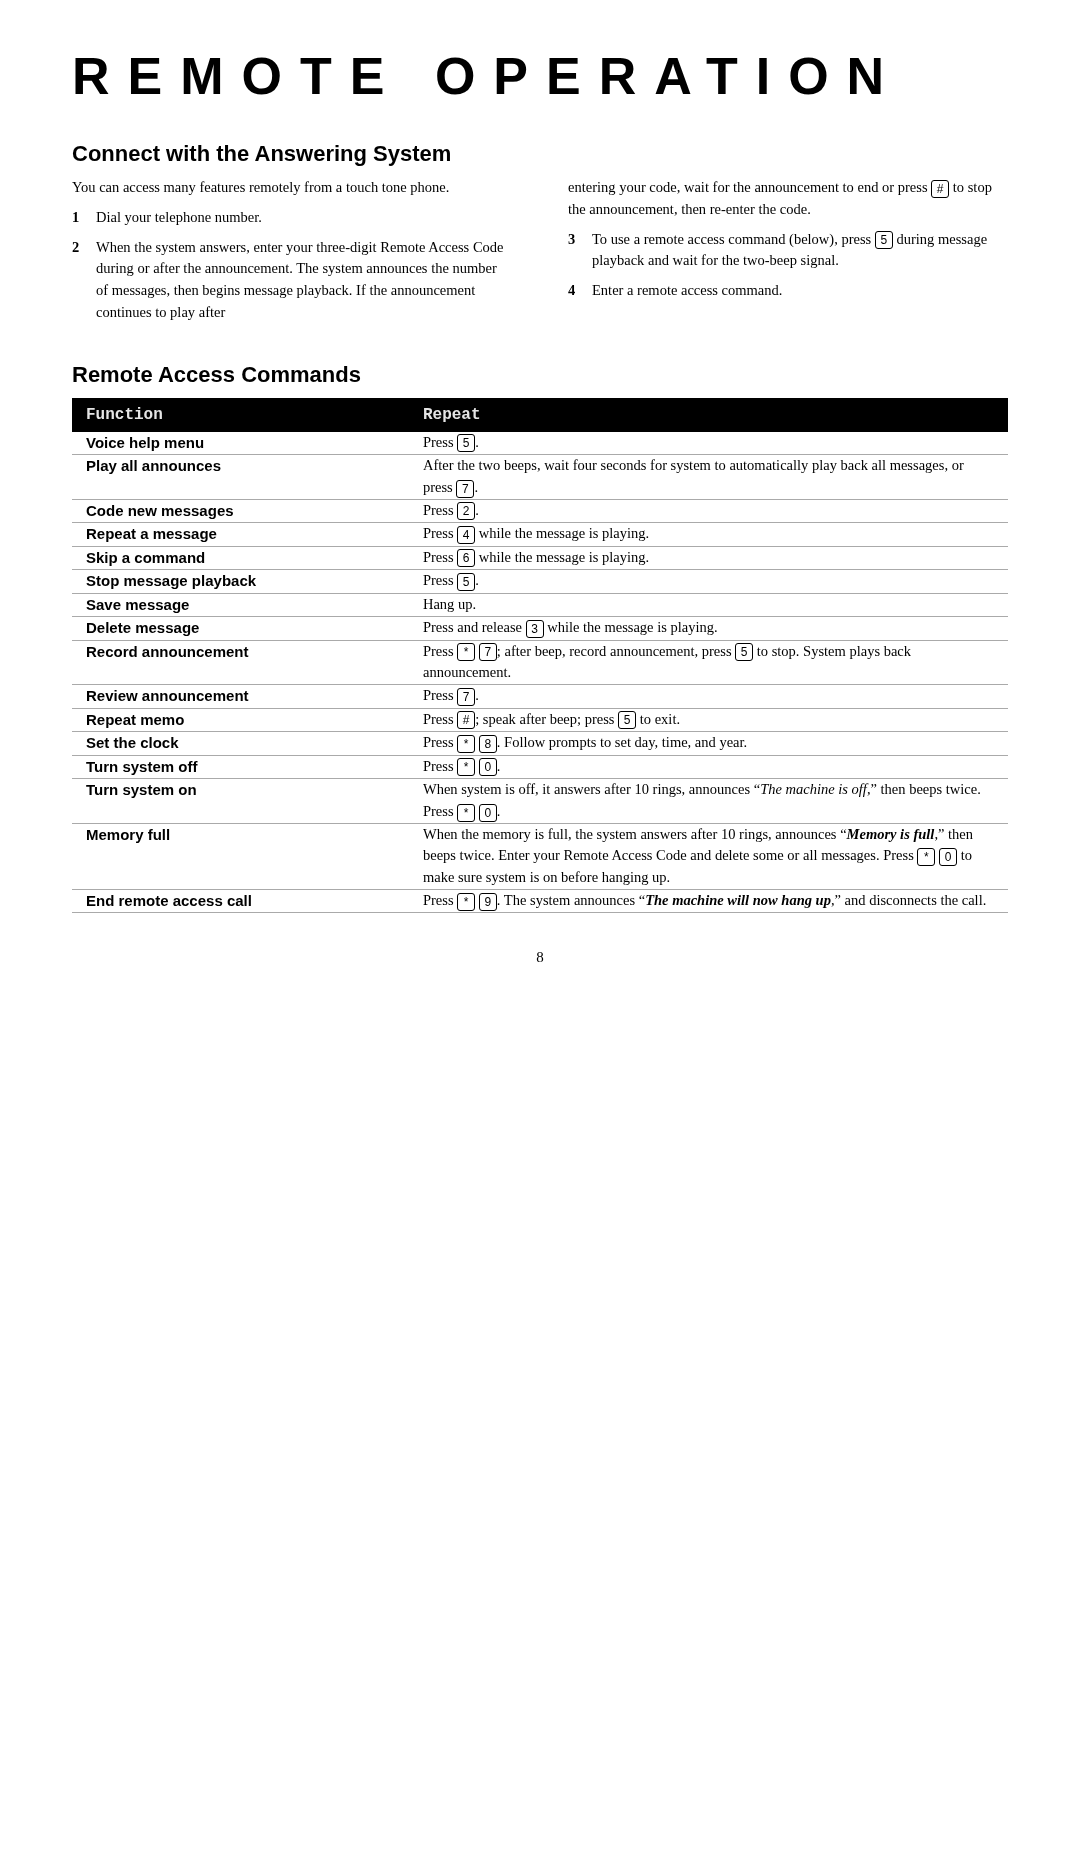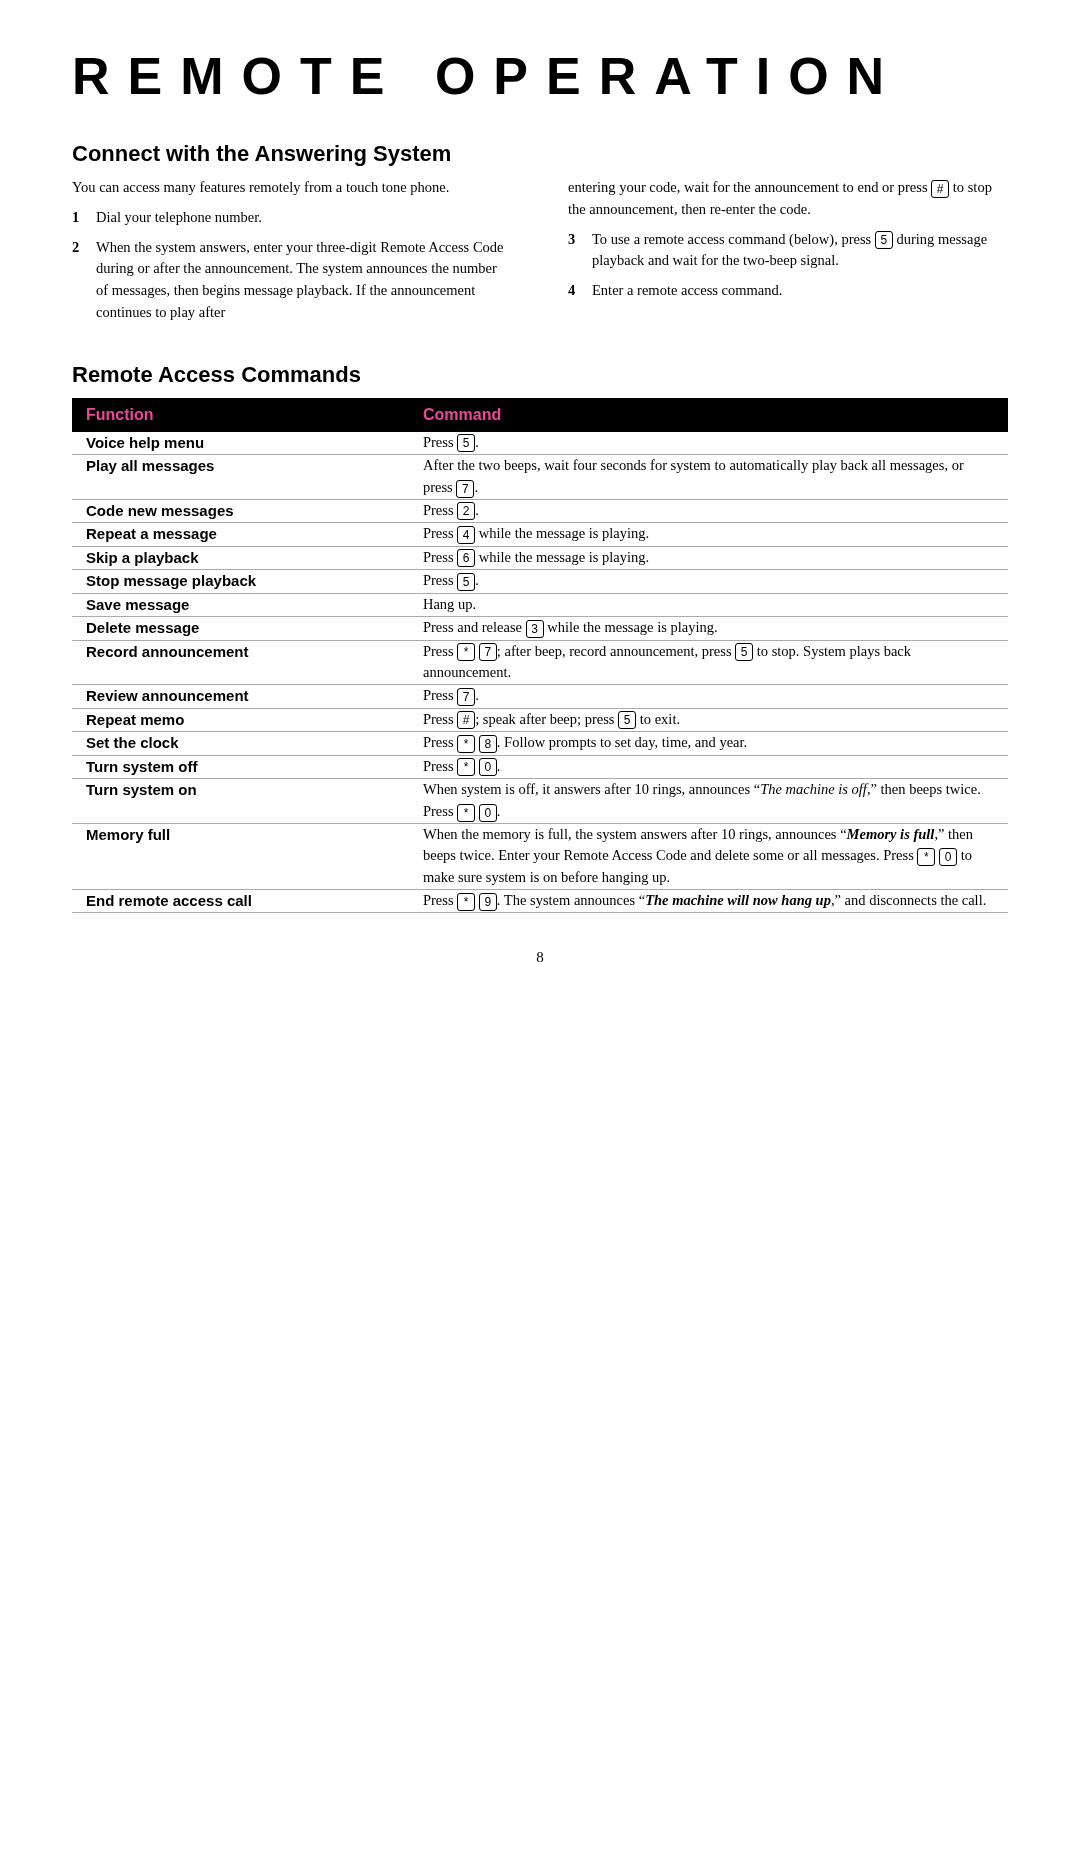"Function" .commands-table thead tr th { color: #ec4899 -> #e5e5e5; font-family: Liberation Sans, sans-serif -> Liberation Mono, monospace }
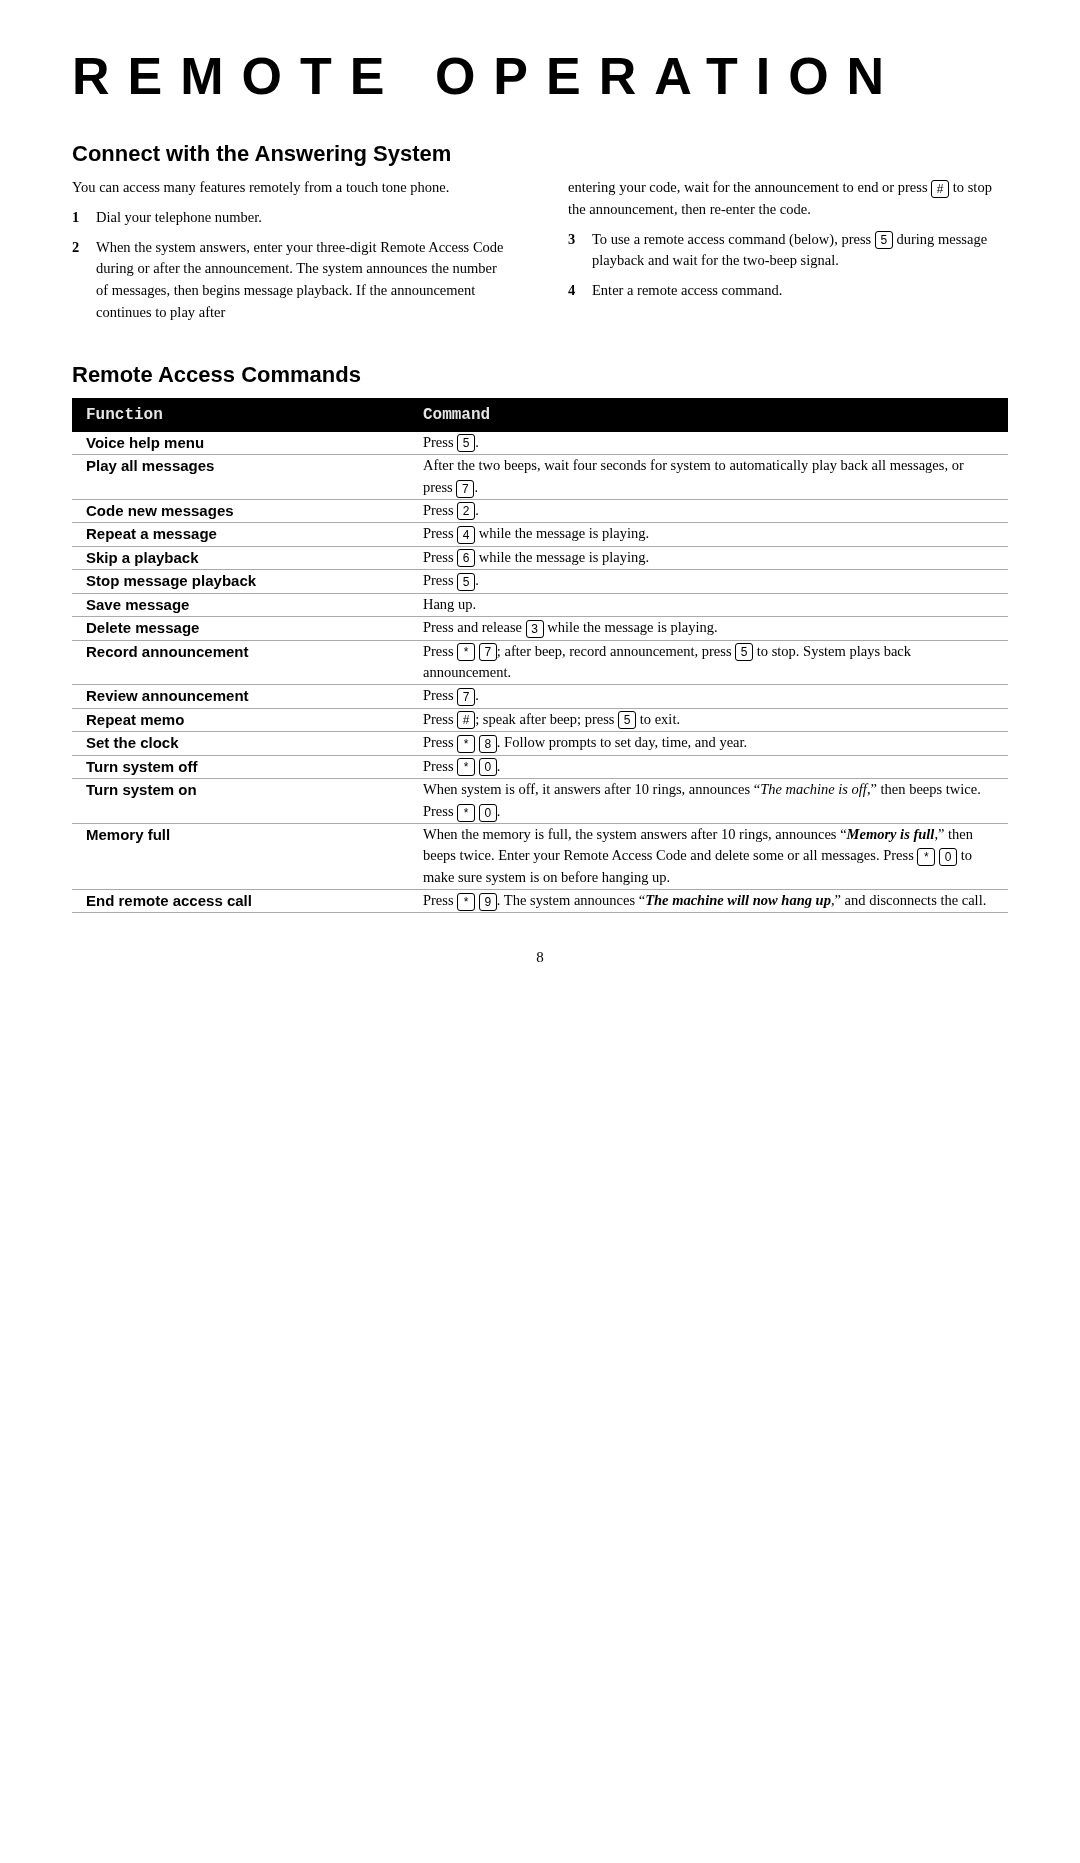"Command" th { text: Command -> Repeat }
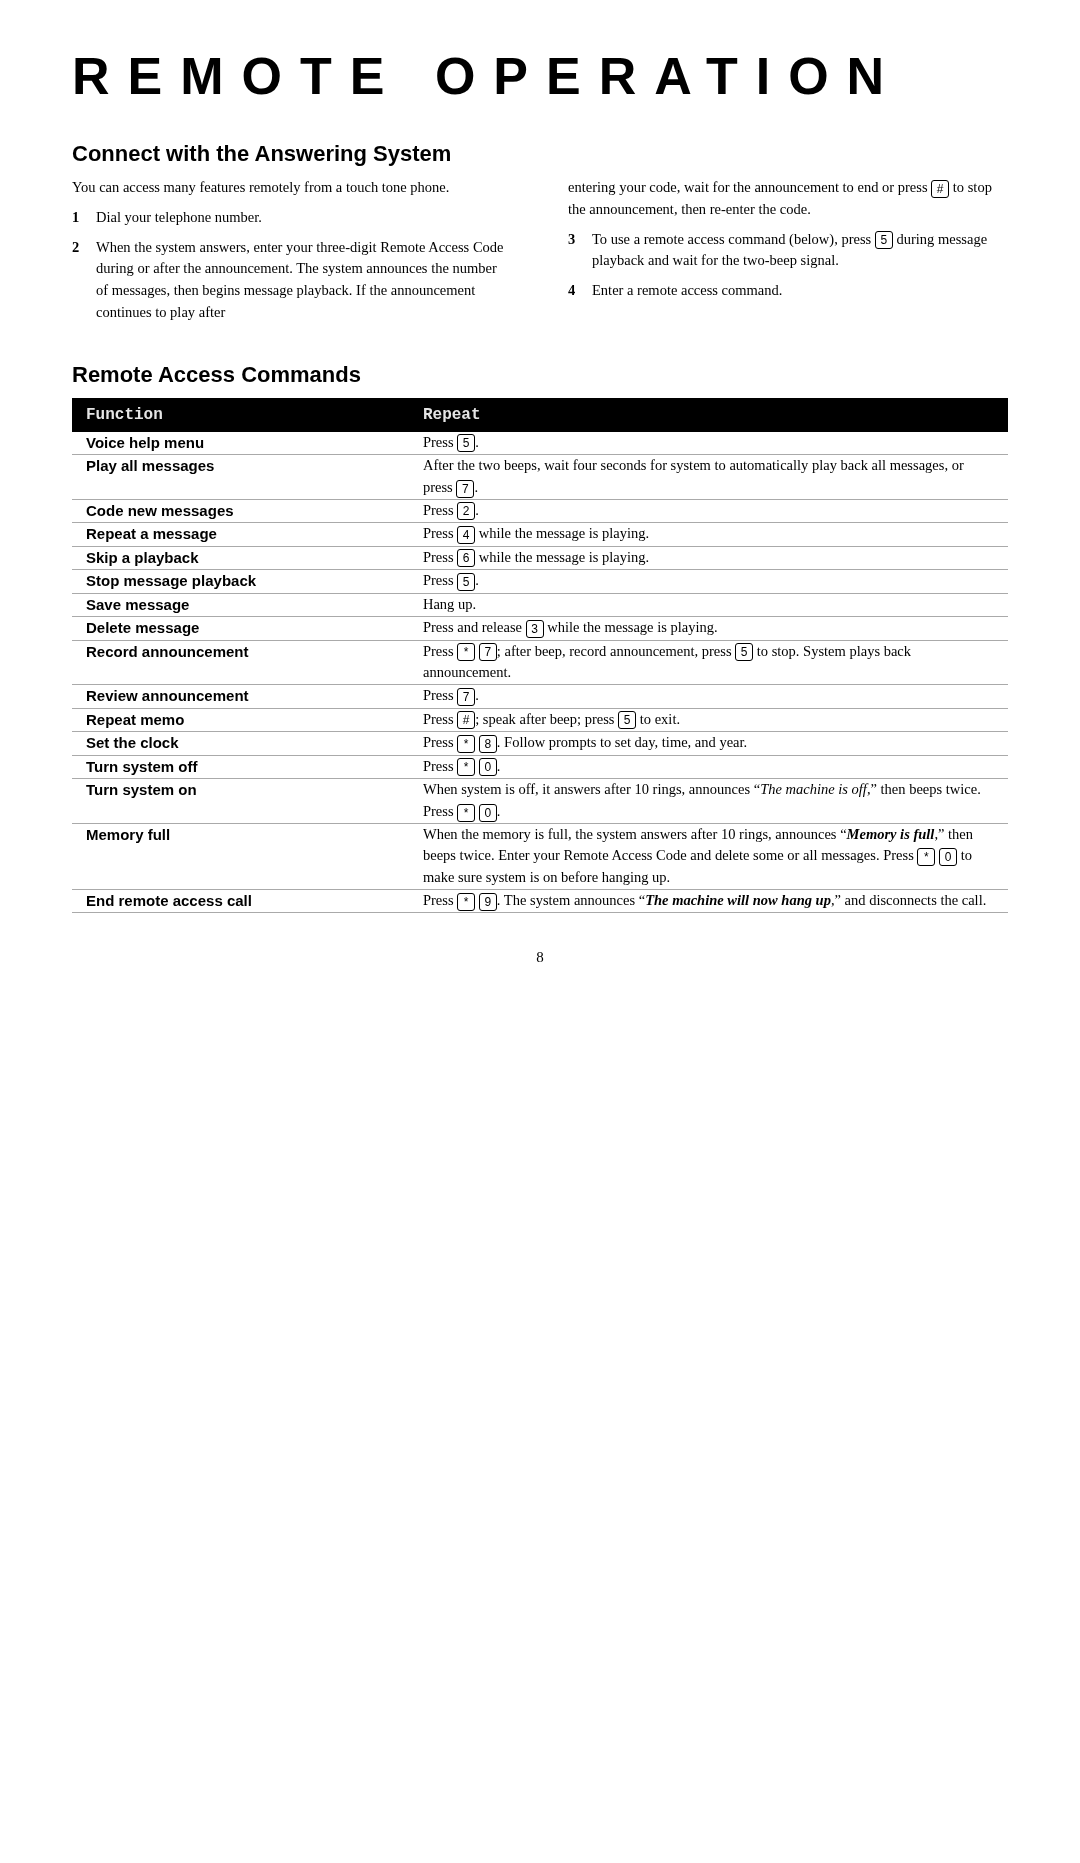"Play all messages" td { text: messages -> announces }
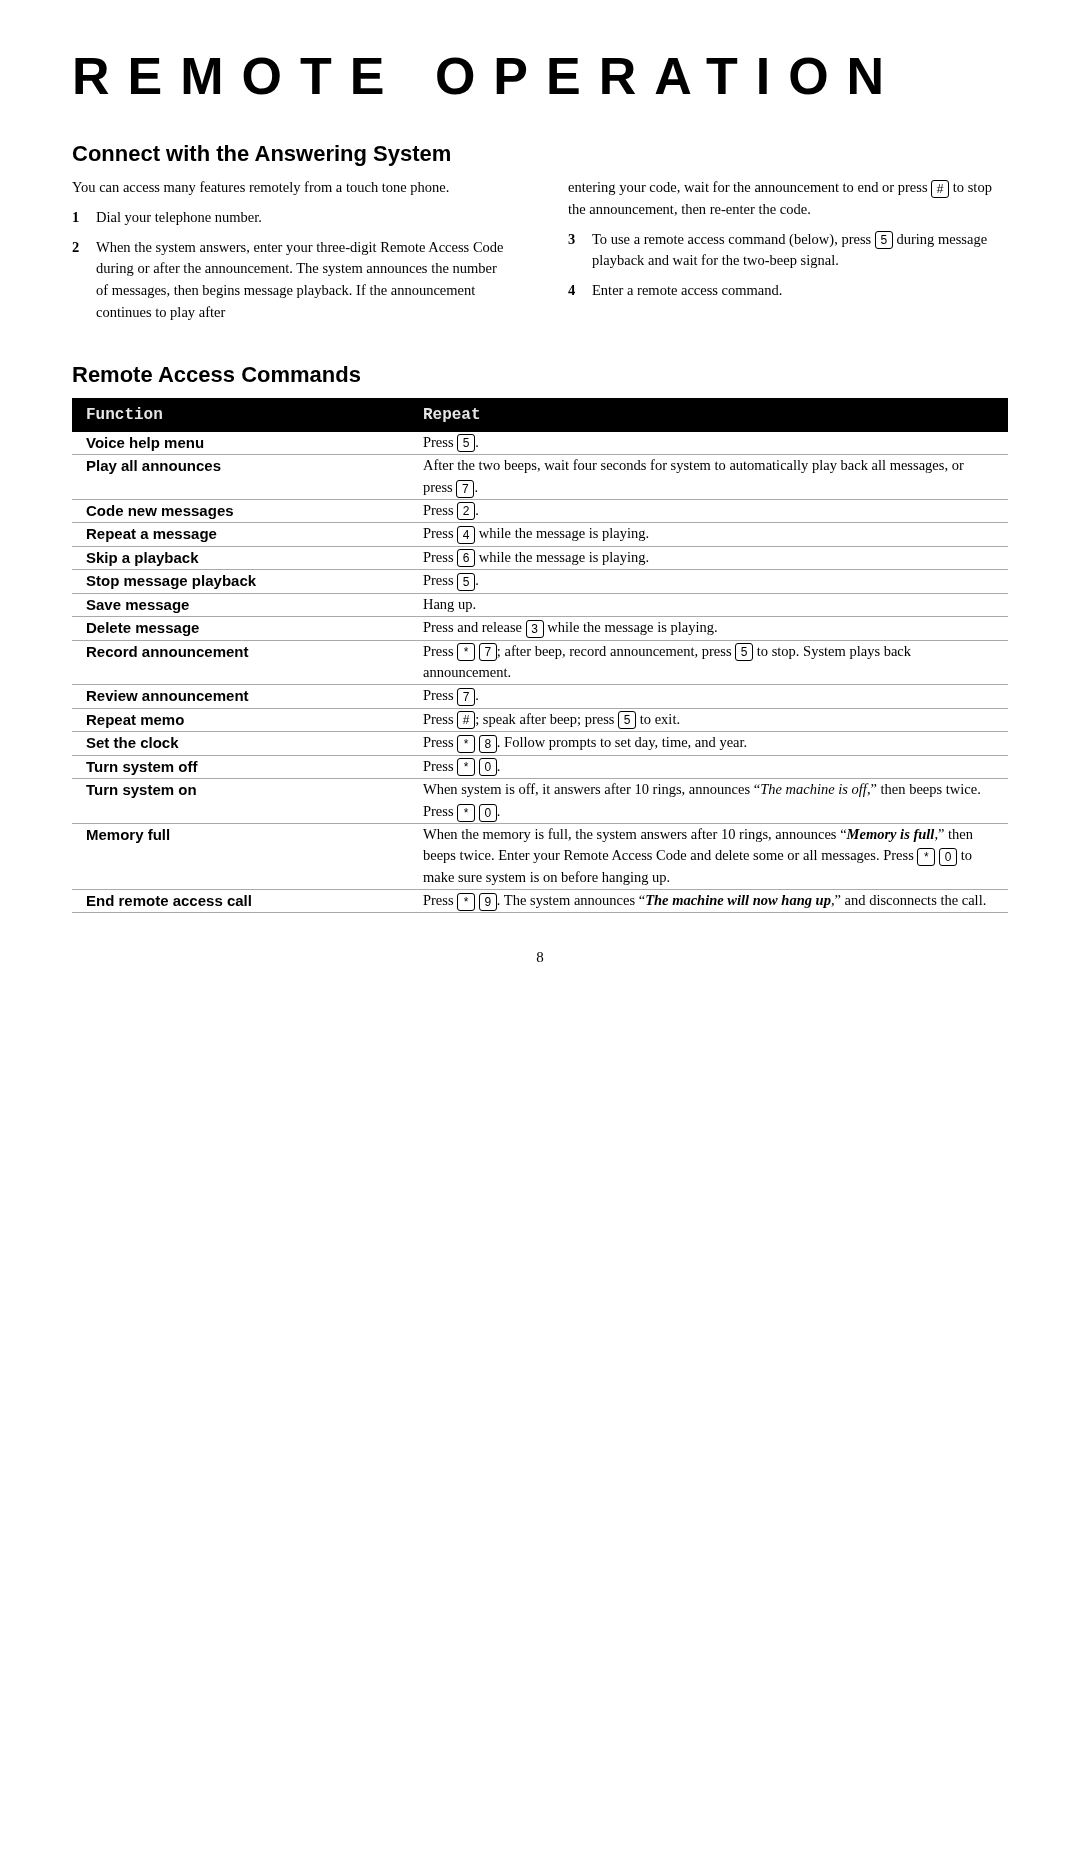"Skip a playback" td { text: playback -> command }
